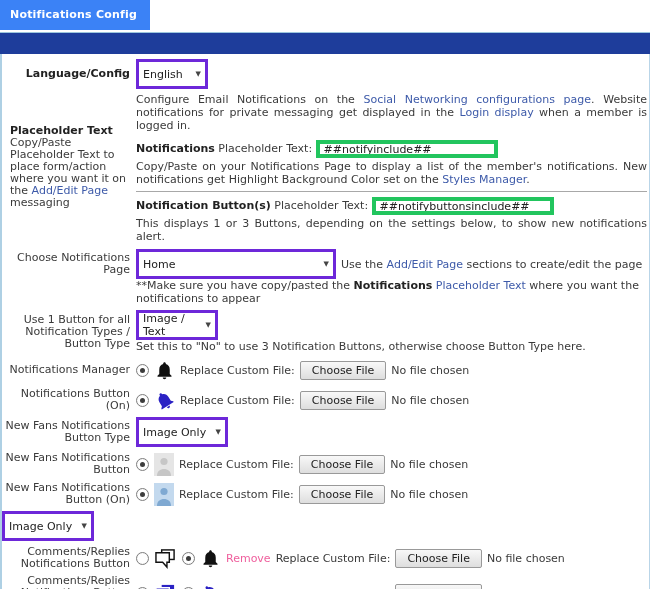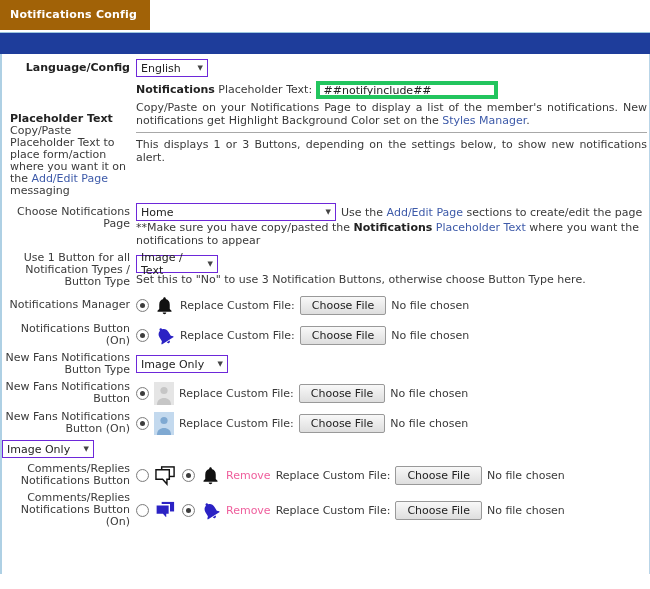"Notifications Config" .tab { background: #a16207 -> #3b82f6 }
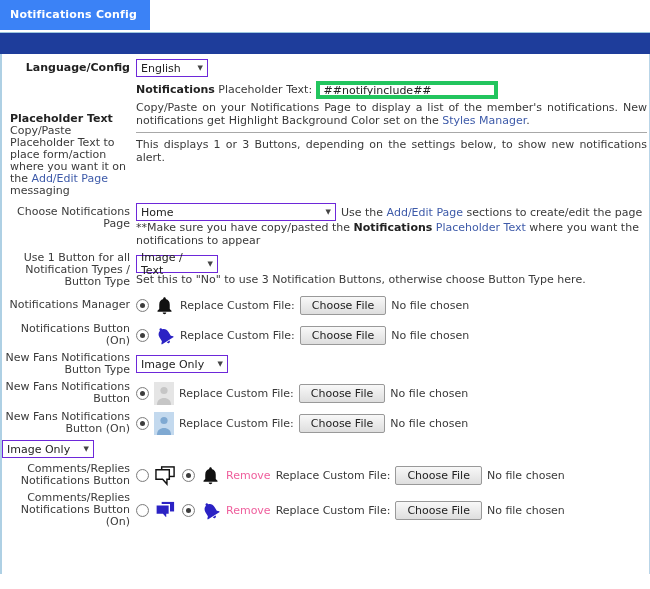"English" .sel { border: 1px solid #6d28d9 -> 3px solid #6d28d9; height: 18px -> 30px }
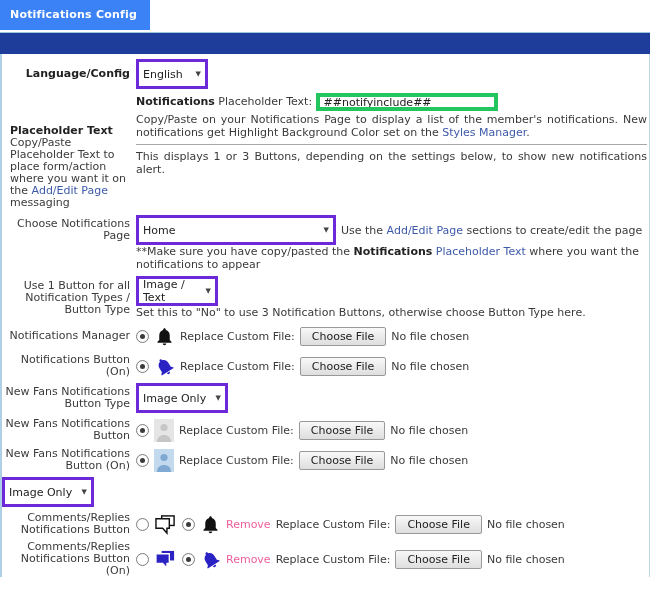"Configure Email Notifications on the" p.jus { html: none -> <p> <span>Configure Email Notifications on the </span><span>Social Networking configurations page</span><span>. Website notifications for private messaging get displayed in the </span><span>Login display</span><span> when a member is logged in.</span> </p> }
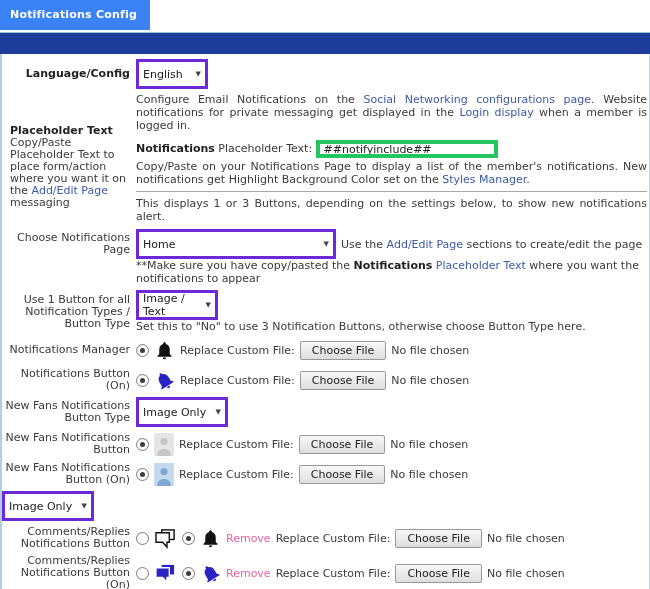"Notification Button(s) Placeholder Text:" div { html: none -> <div> <b>Notification Button(s)</b><span> Placeholder Text: </span> <input> </div> }
